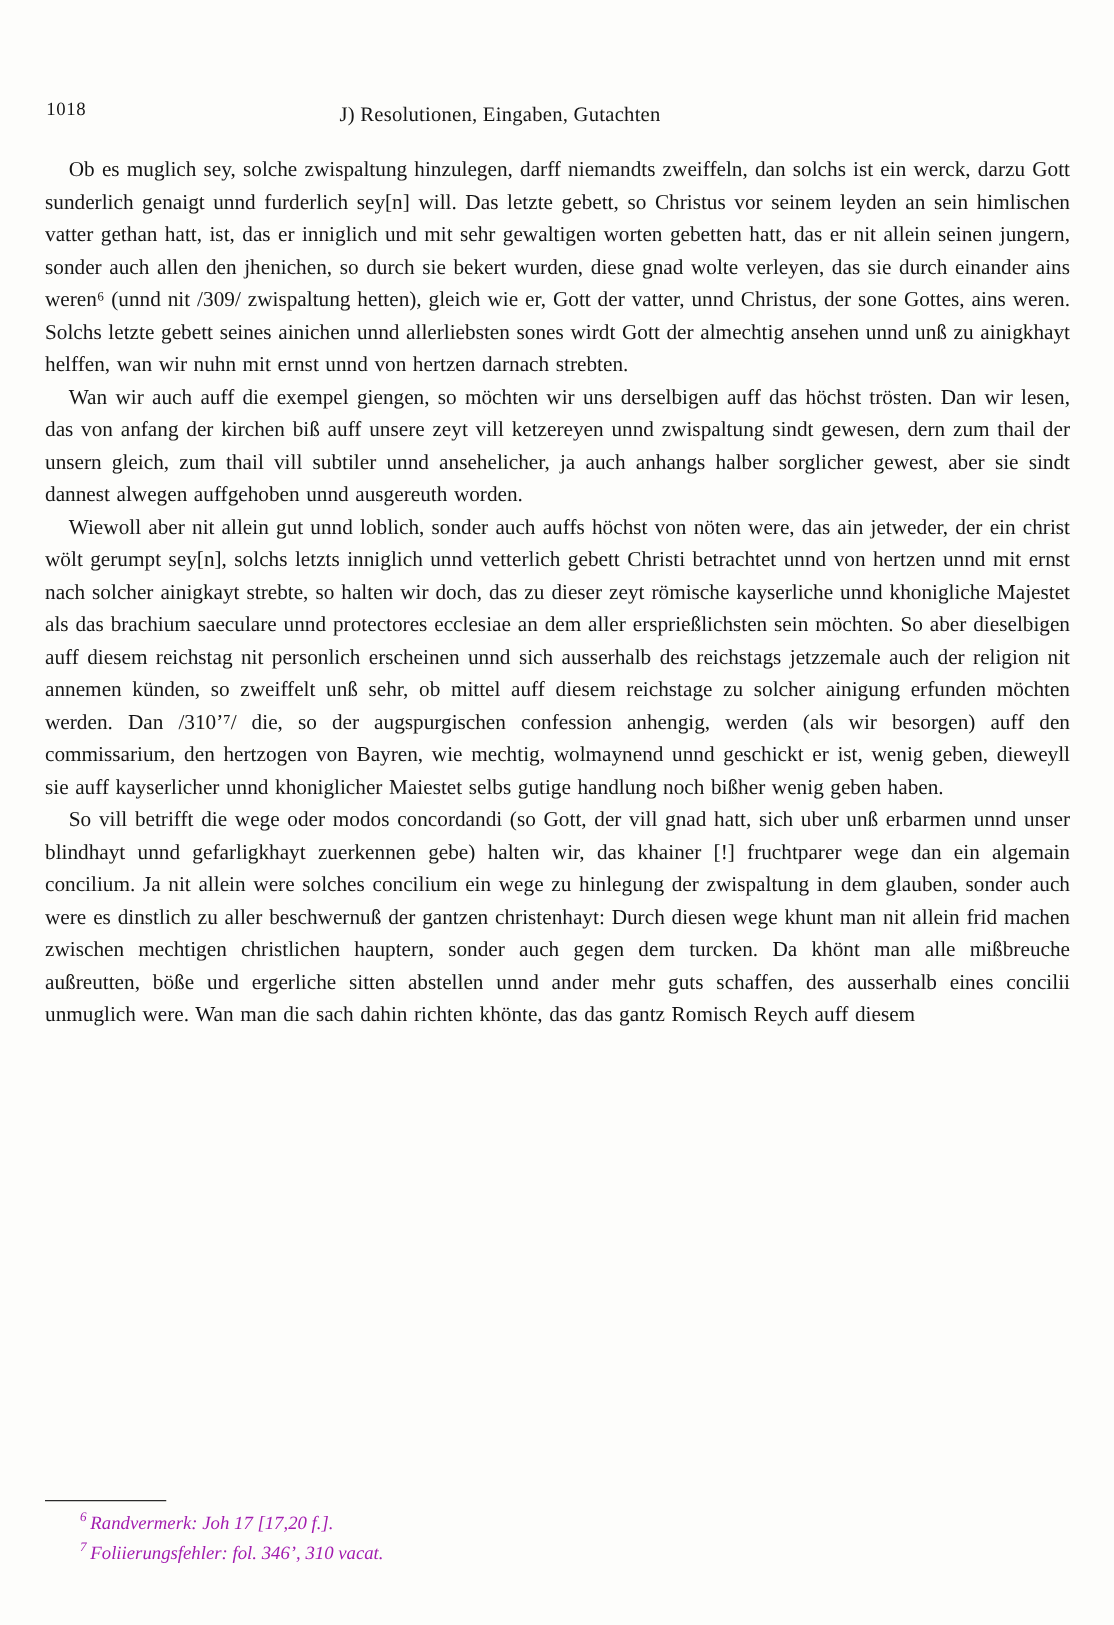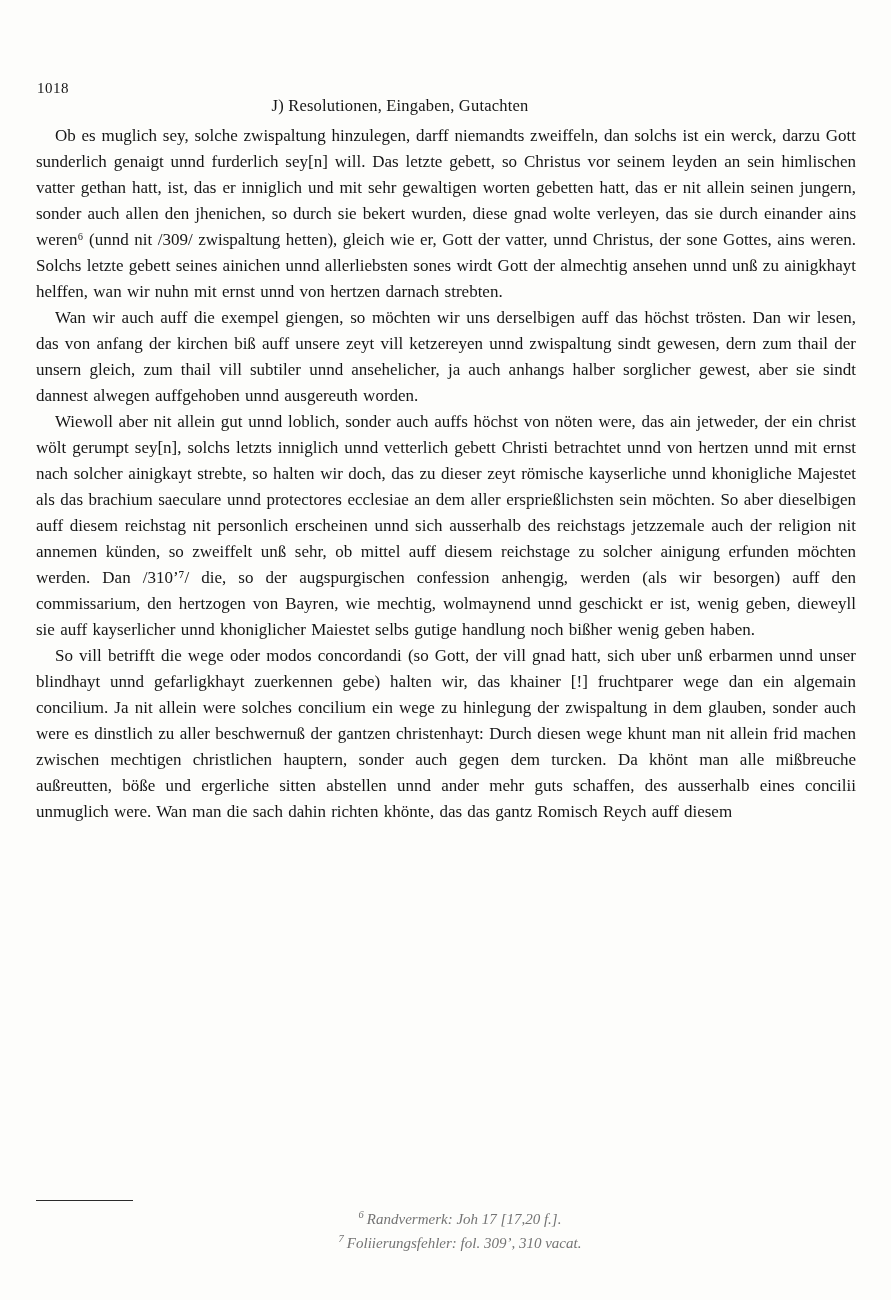"J) Resolutionen, Eingaben, Gutachten" .running-title { top: 16px -> 2px }
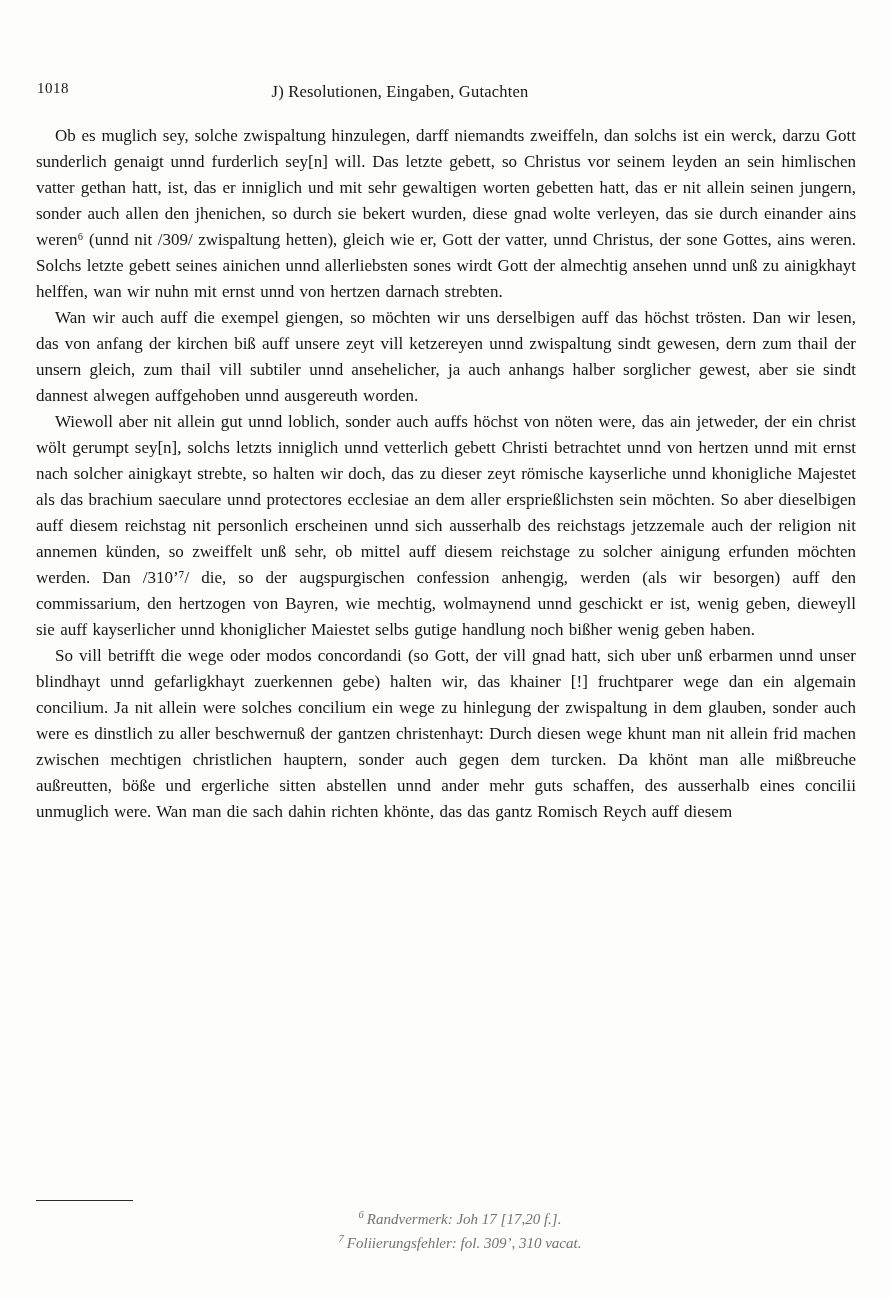"6 Randvermerk: Joh 17 [17,20" .footnote { color: #737373 -> #a21caf; text-align: center -> none }
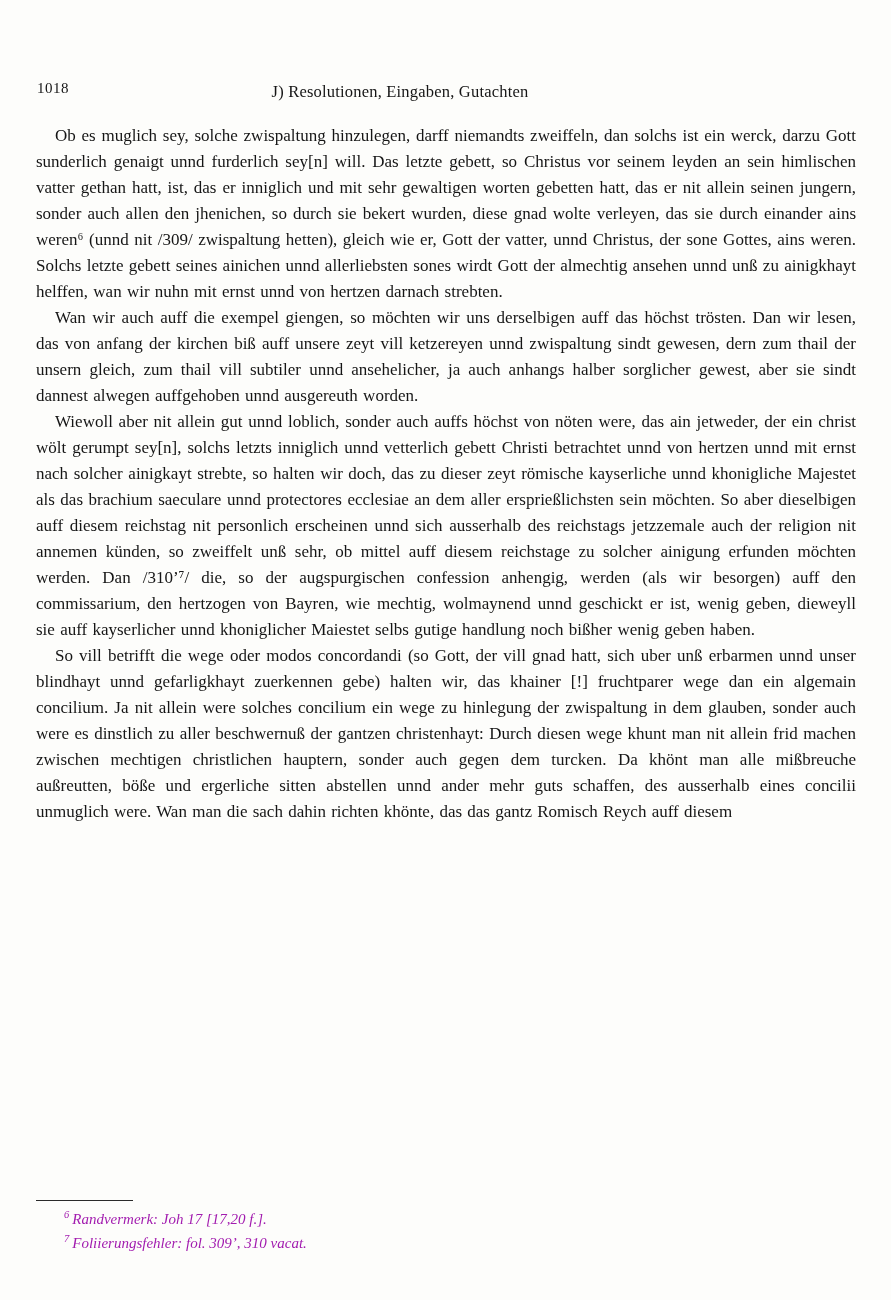"Foliierungsfehler: fol. 309’, 310 vacat." span { text: 309’ -> 346’ }
